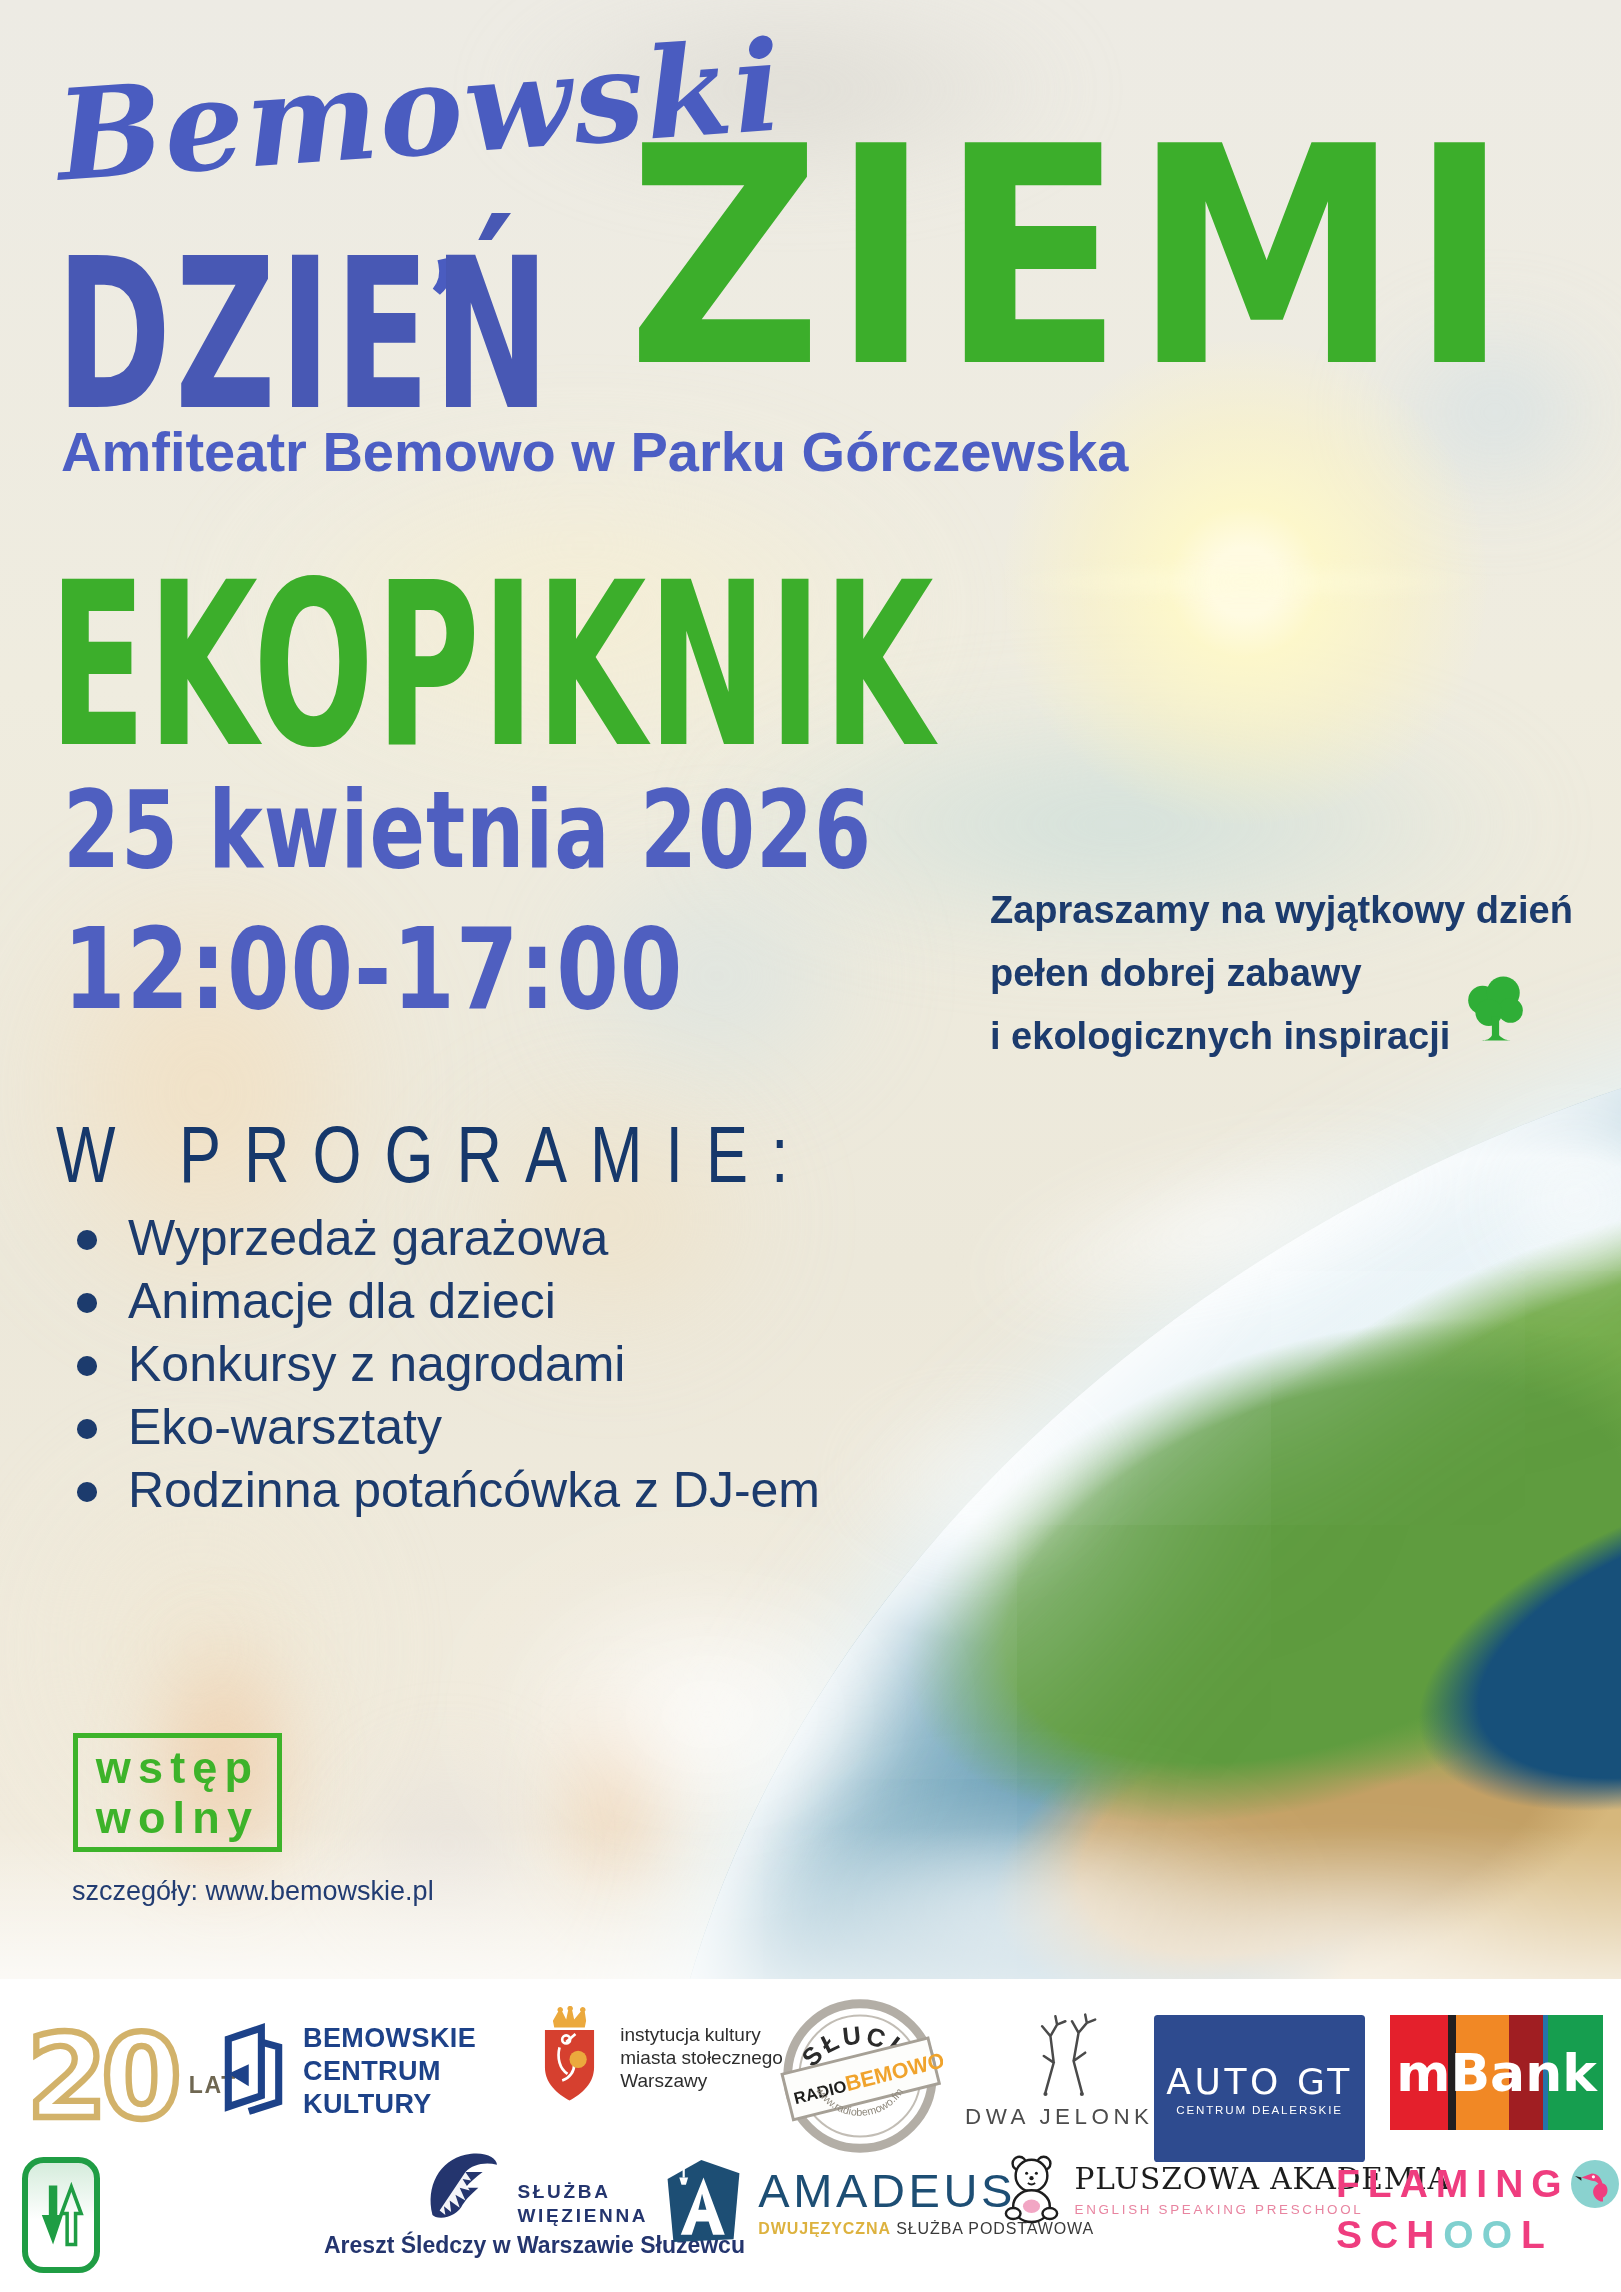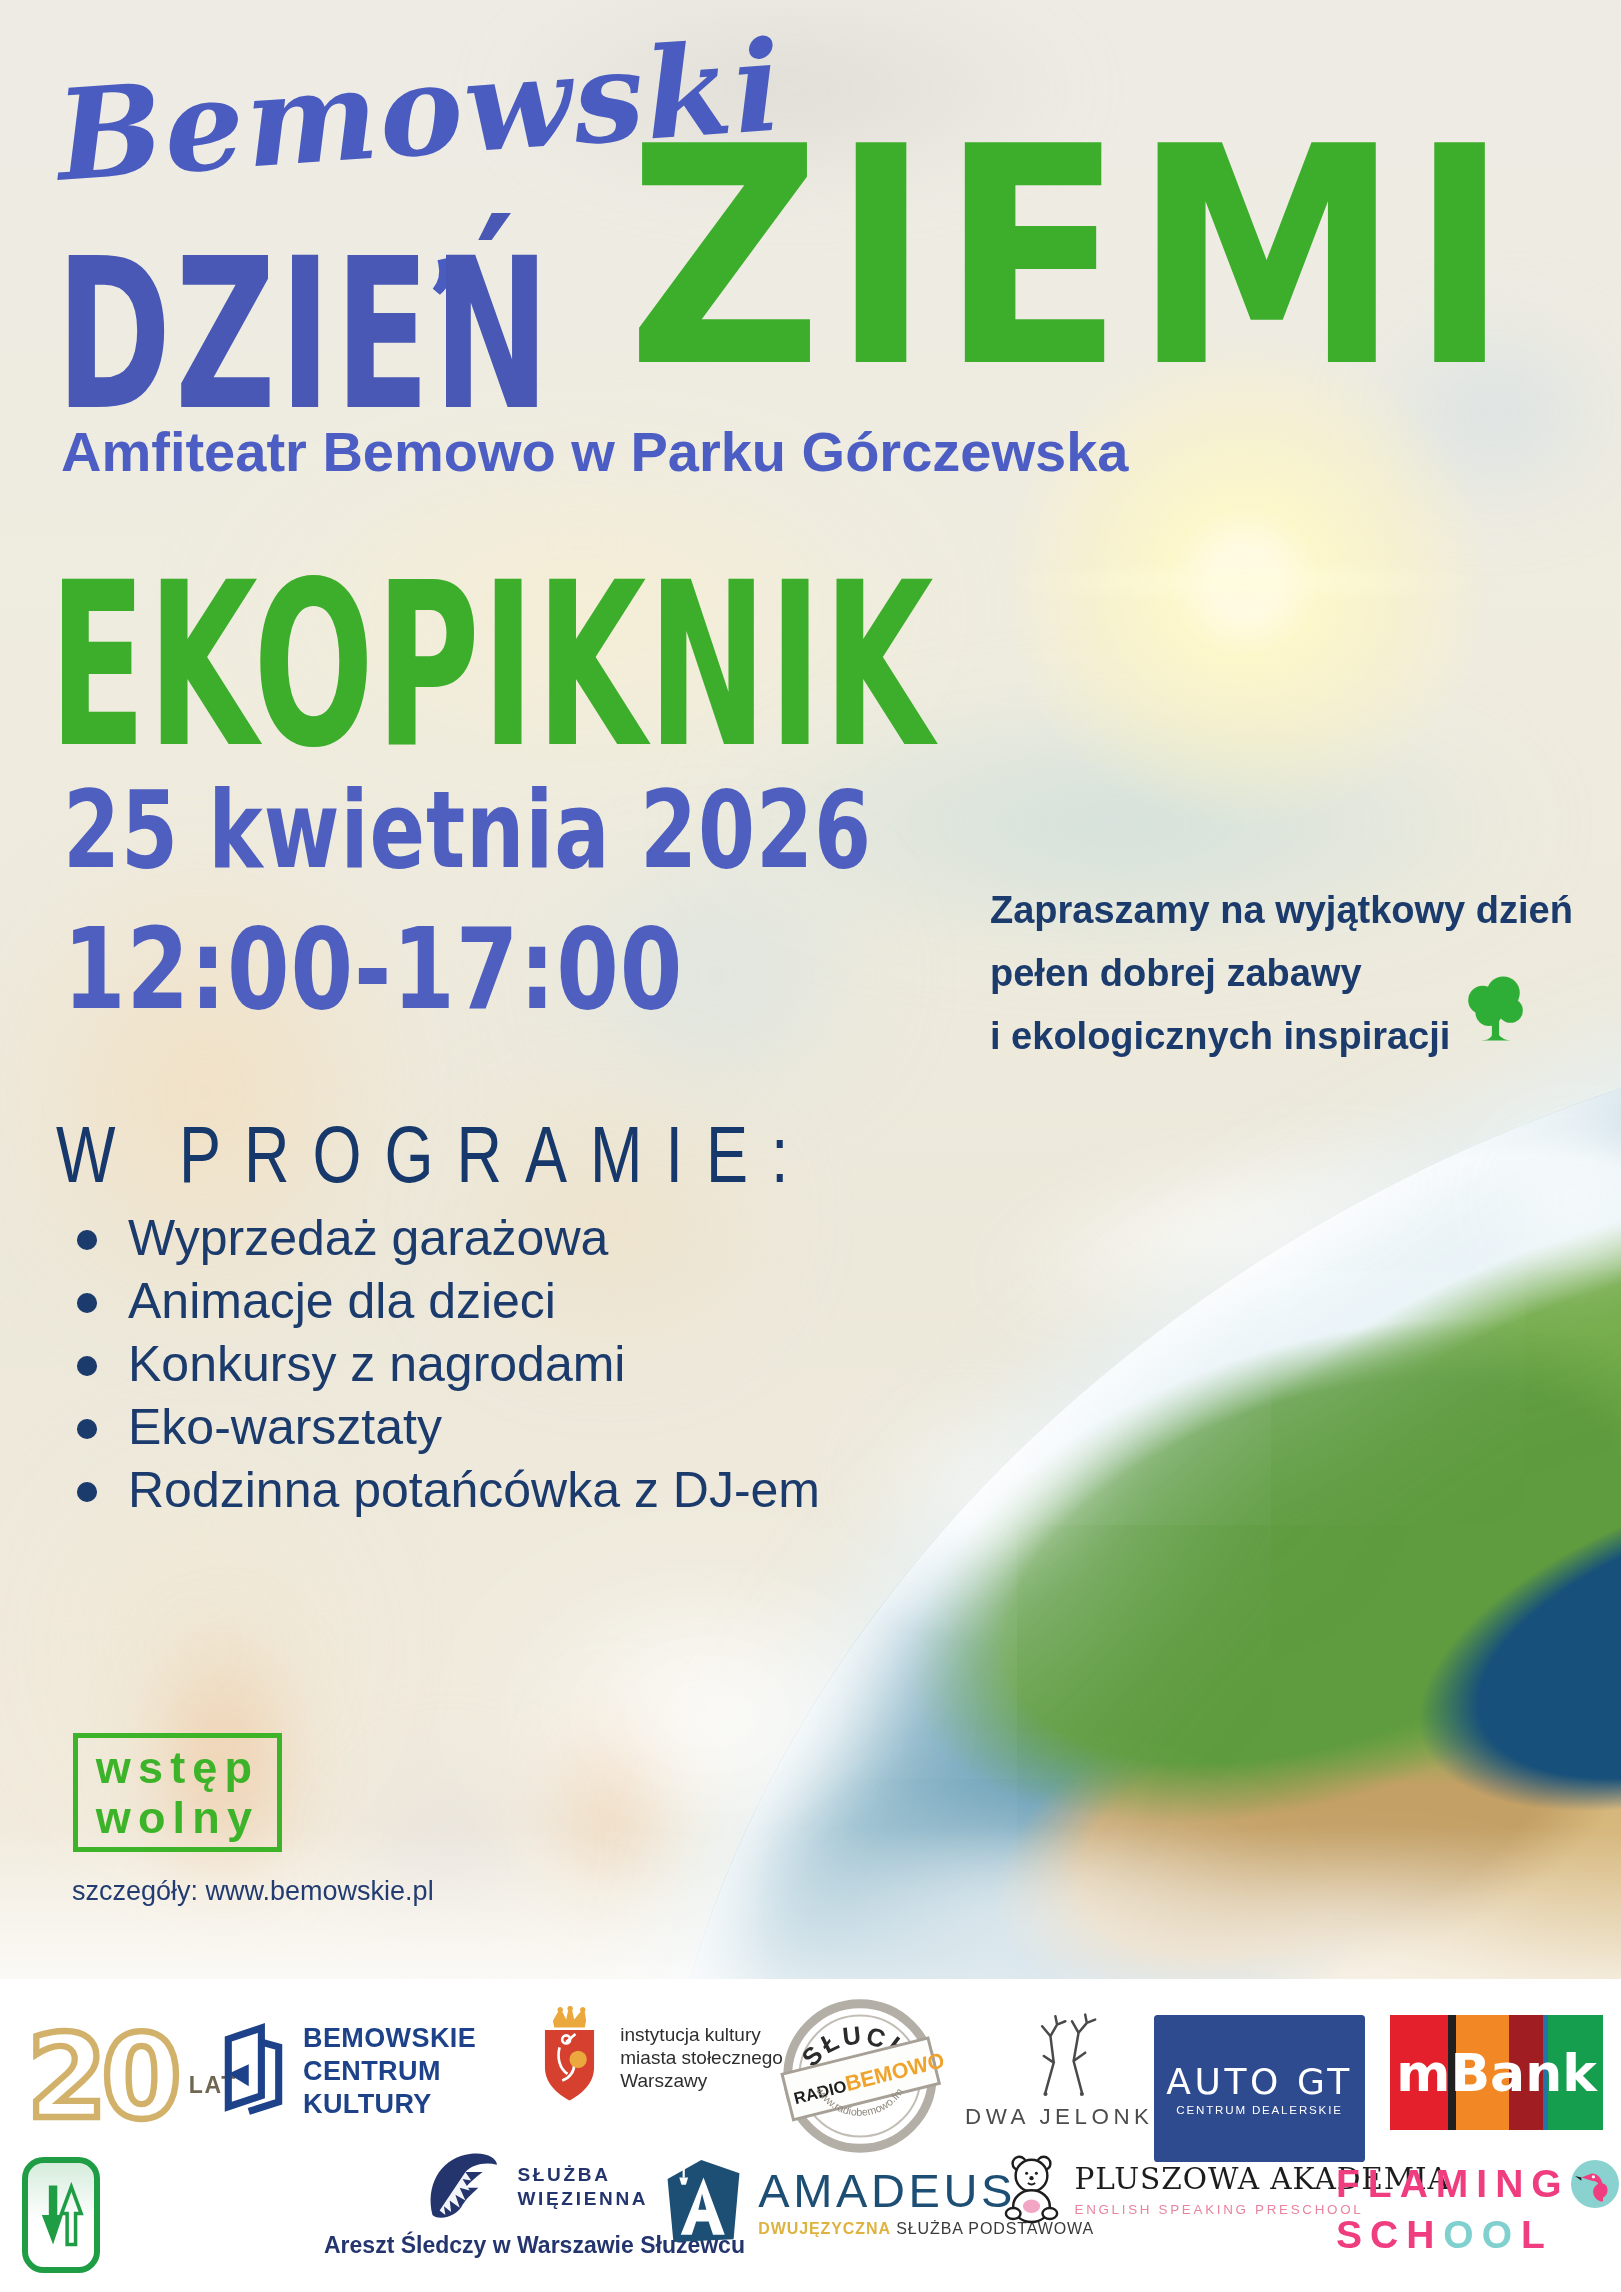"SŁUŻBA" .sw-top { align-items: center -> flex-end }
